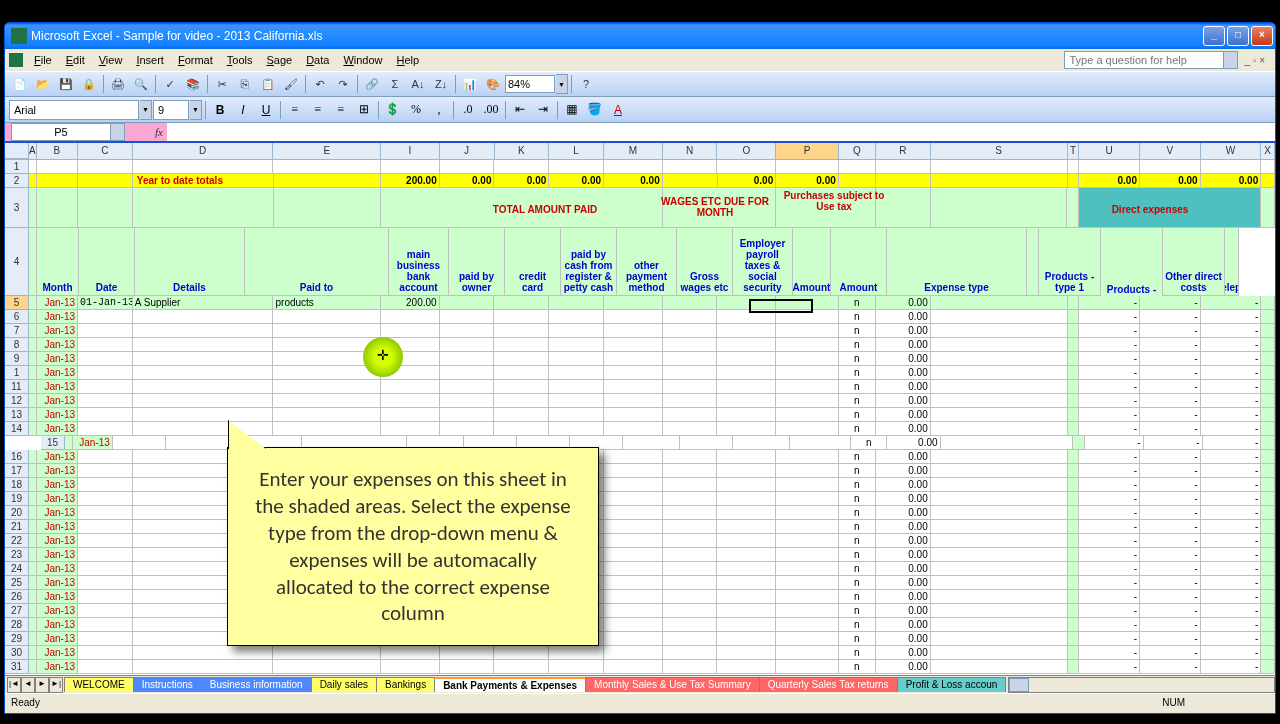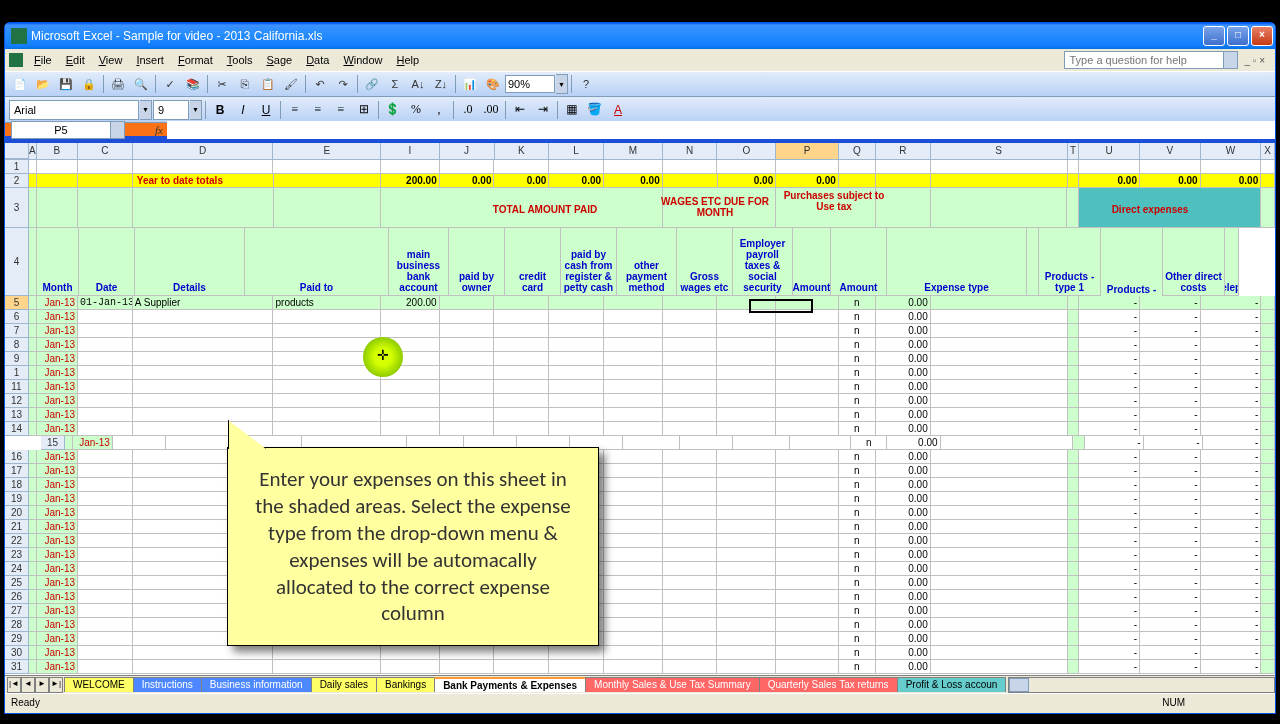"90%" div.zoom { text: 90% -> 84% }
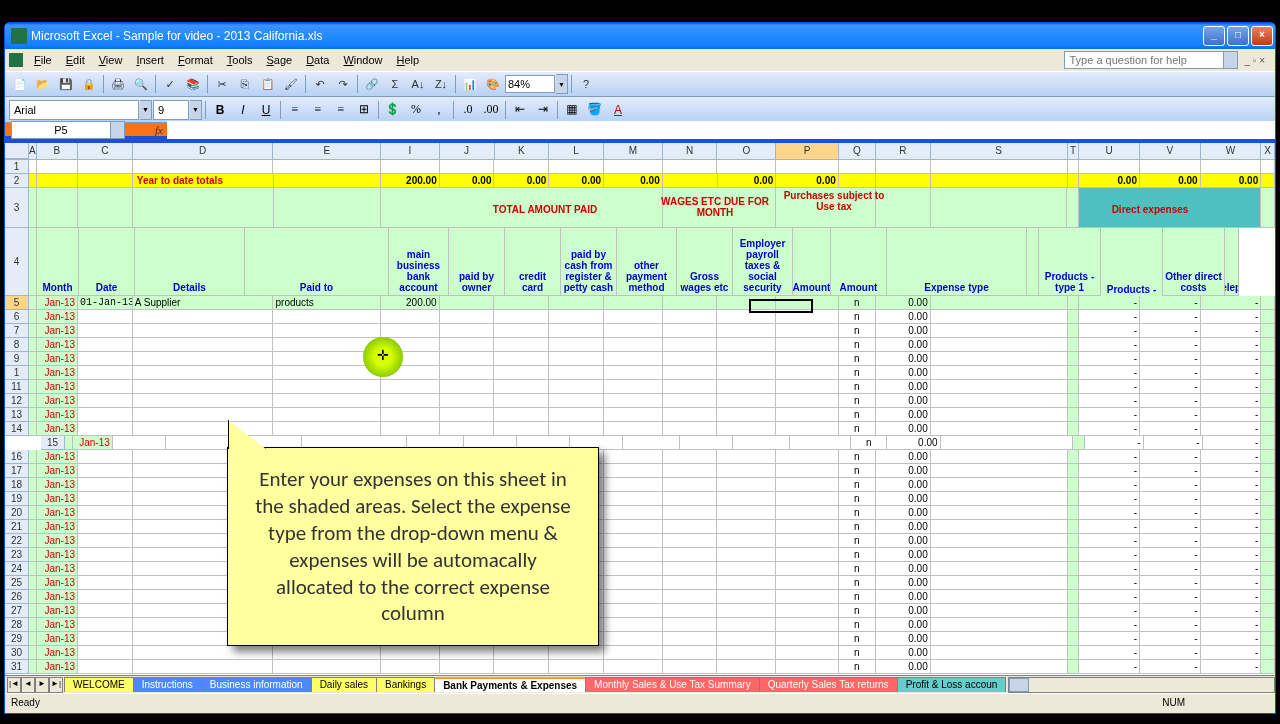"P5" .namebox-row { background: #f97316 -> #f9a8d4; border-bottom: 7px solid #1d4ed8 -> 2px solid #1d4ed8 }
